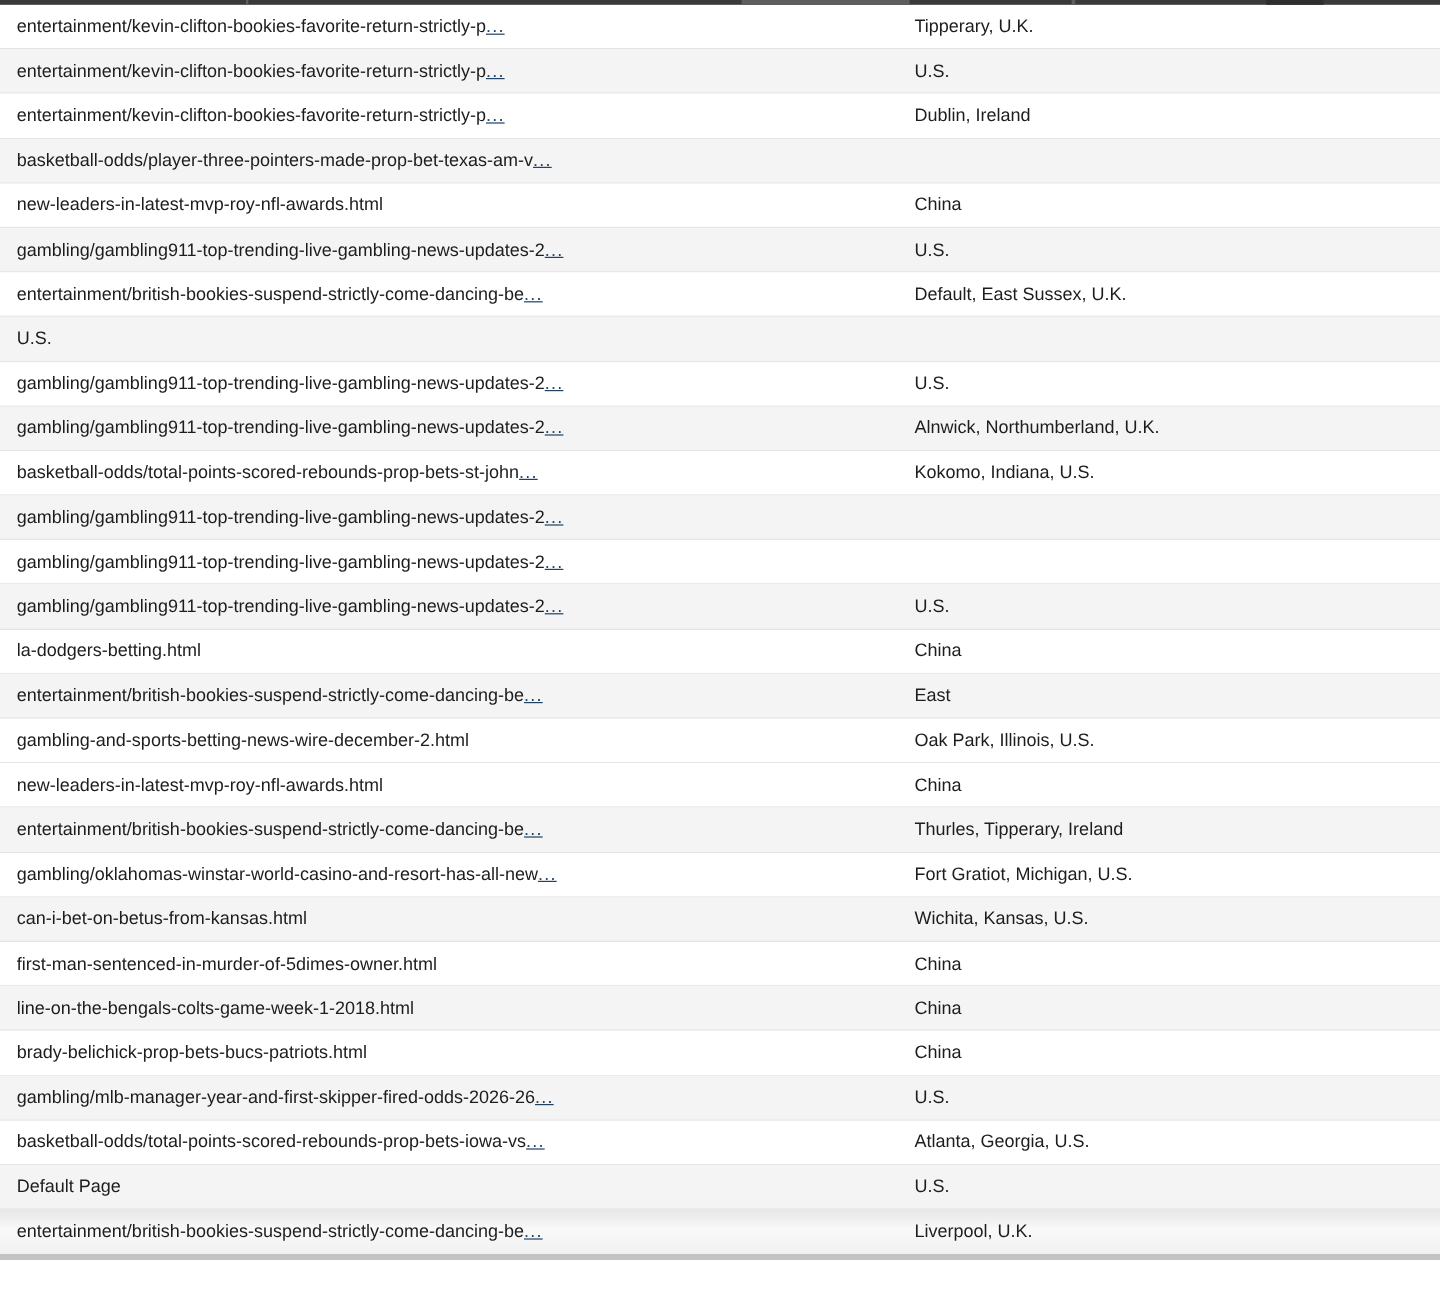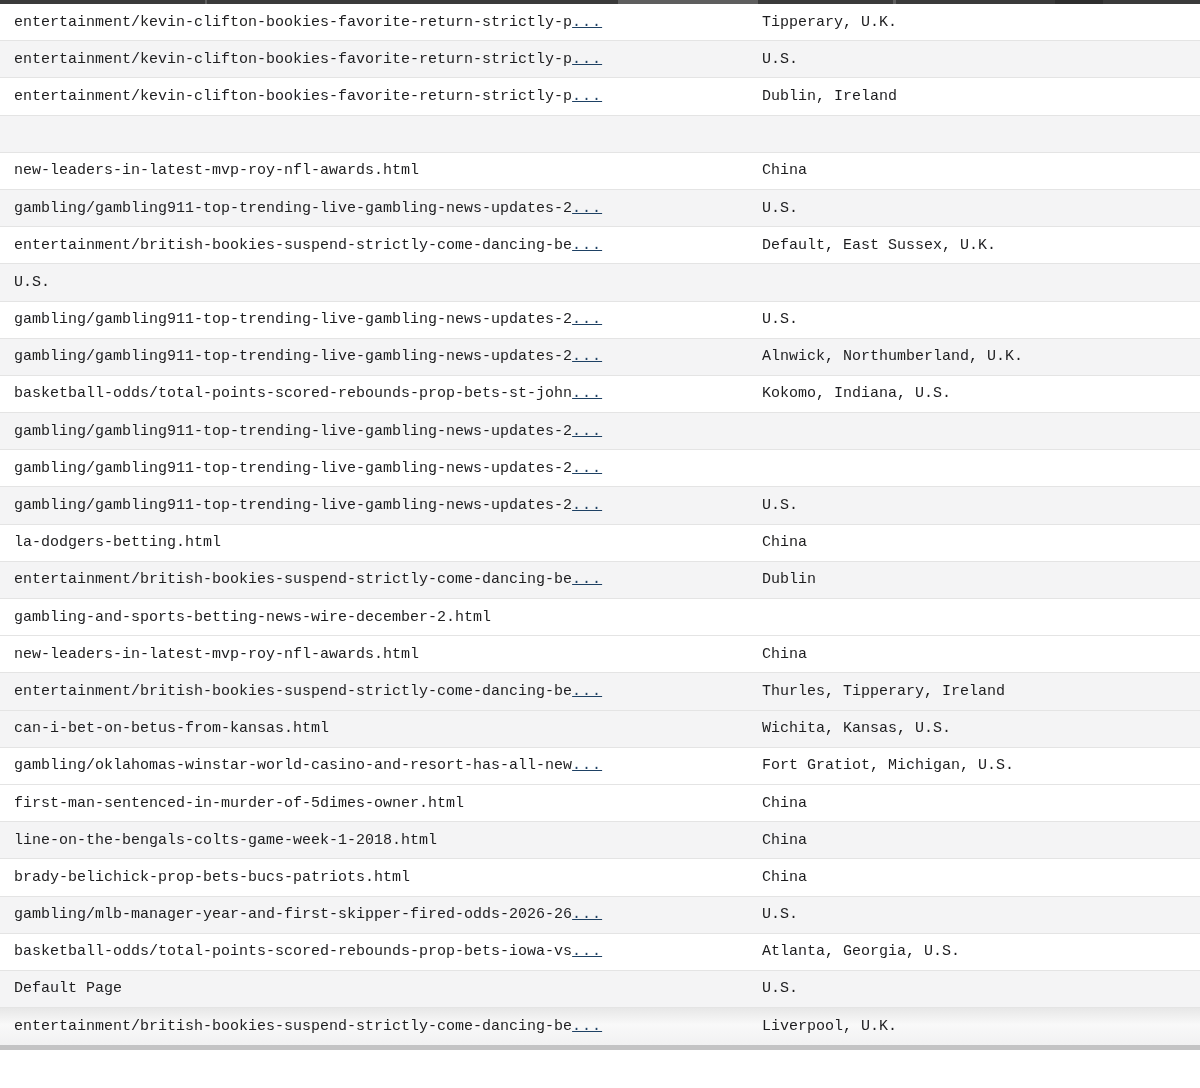"entertainment/kevin-clifton-bookies-favo" .viewport { font-family: Liberation Mono, monospace -> Liberation Sans, sans-serif }
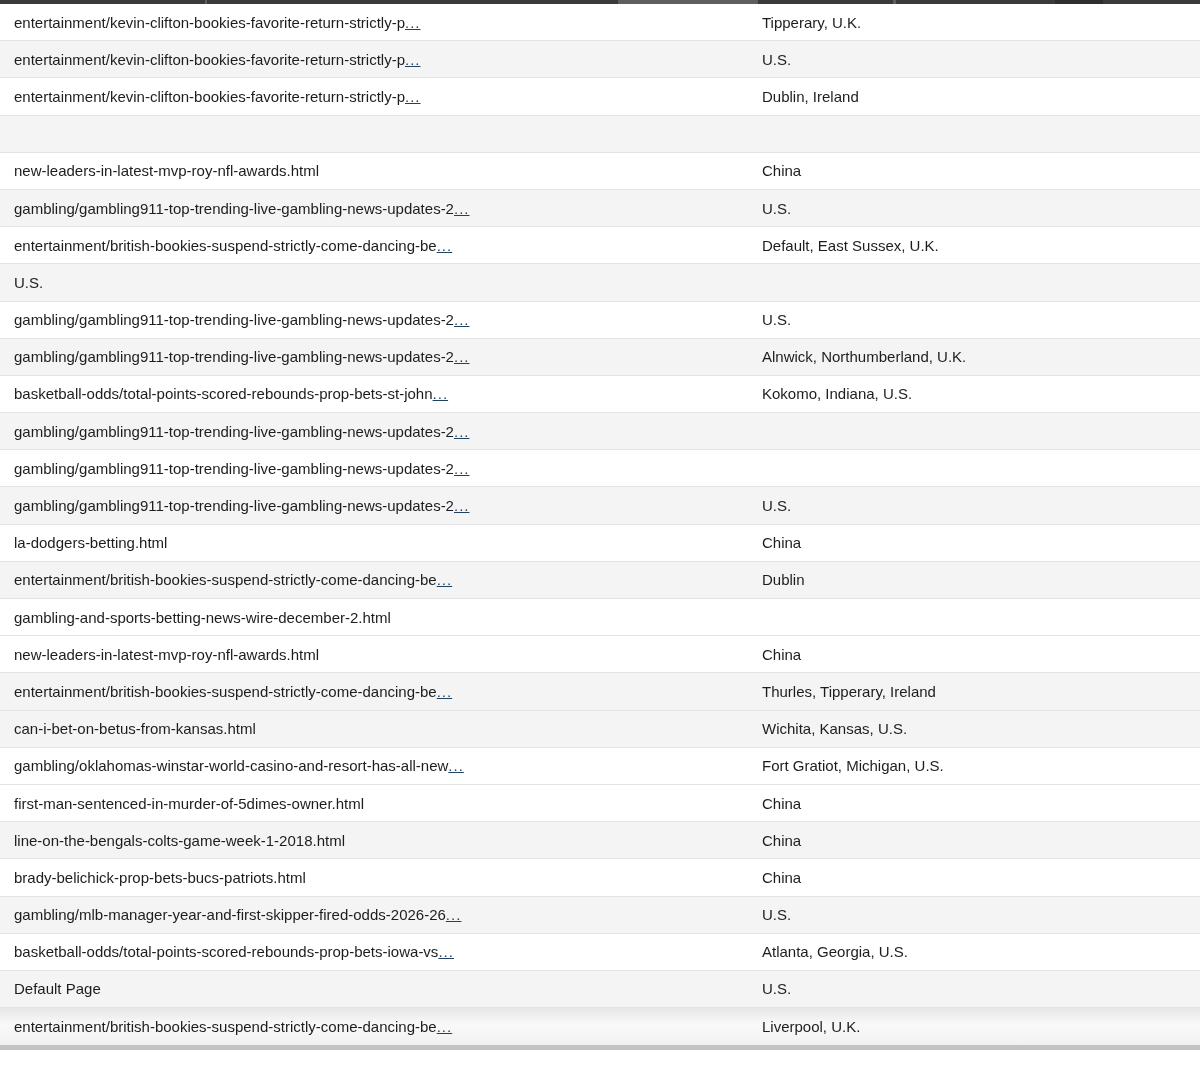"basketball-odds/player-three-pointers-ma" div.cell-path { html: none -> <div> <span>basketball-odds/player-three-pointers-made-prop-bet-texas-am-v</span><span>...</span> </div> }
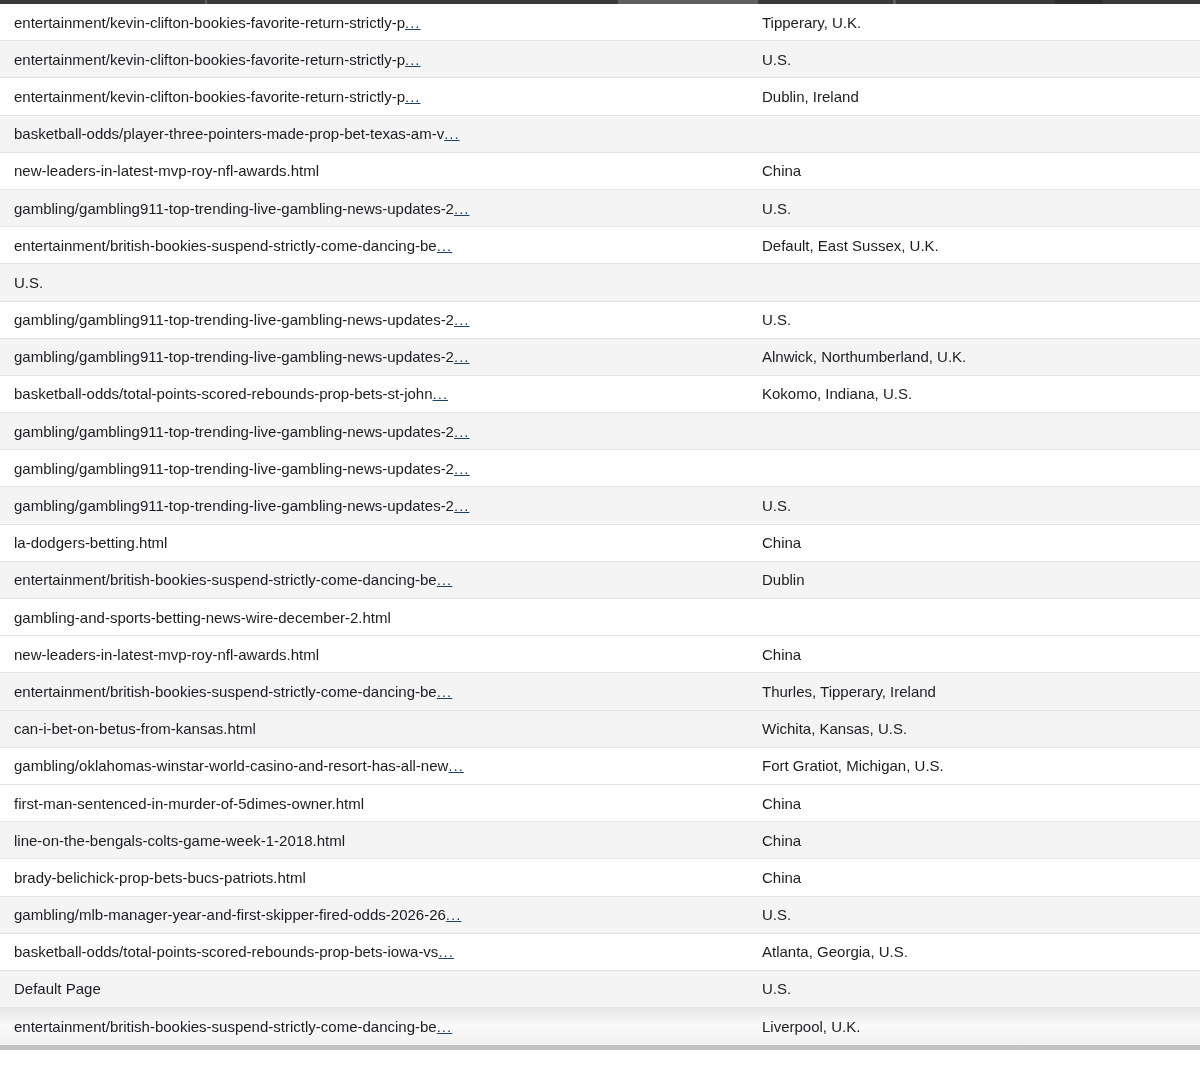"Dublin" span { text: Dublin -> East }
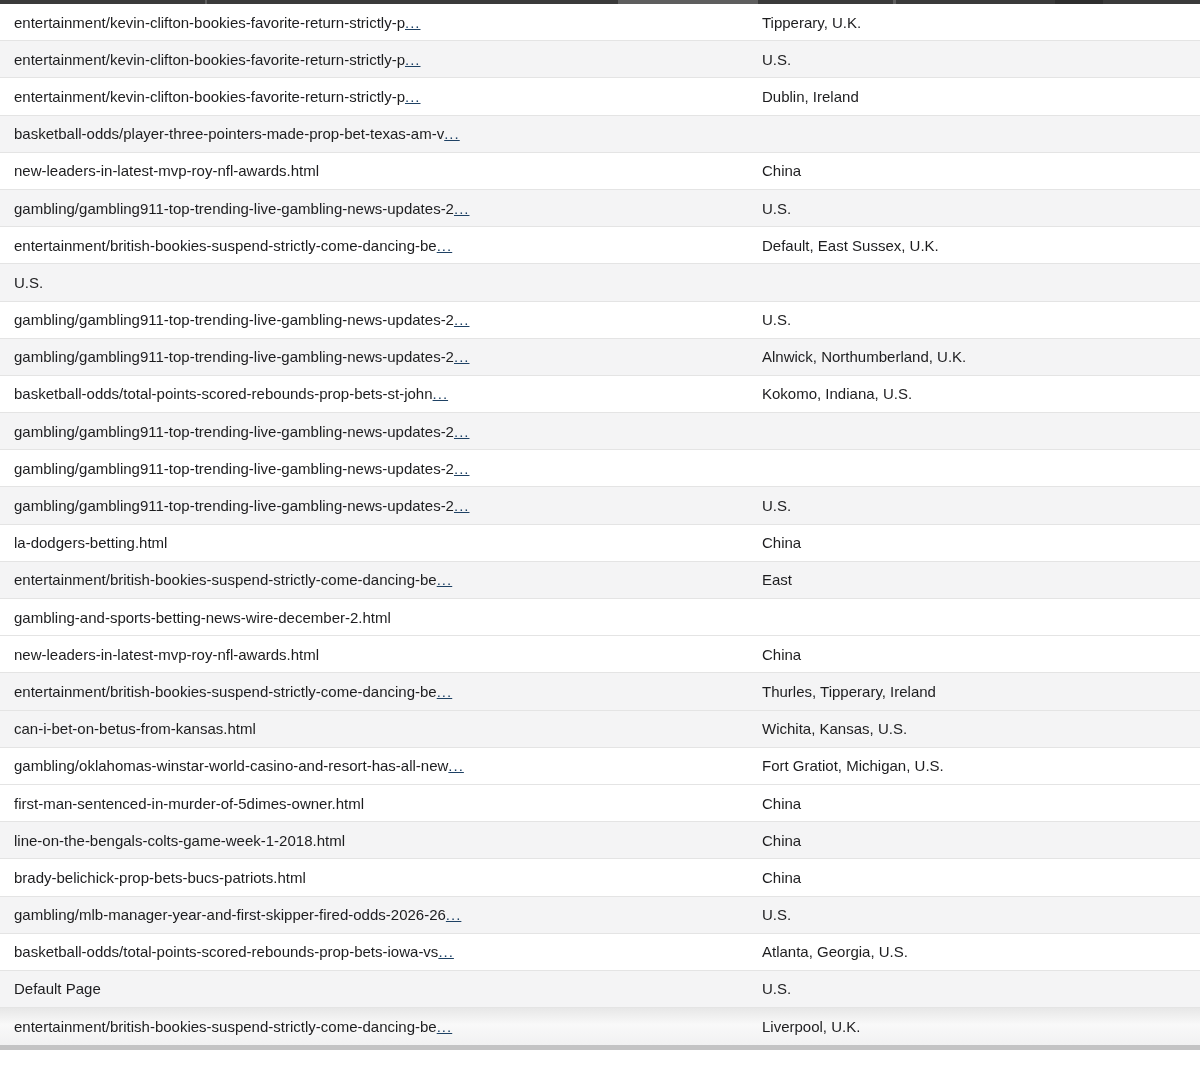"Oak Park, Illinois, U.S." div.cell-location { html: none -> <div> <span>Oak Park, Illinois, U.S.</span> </div> }
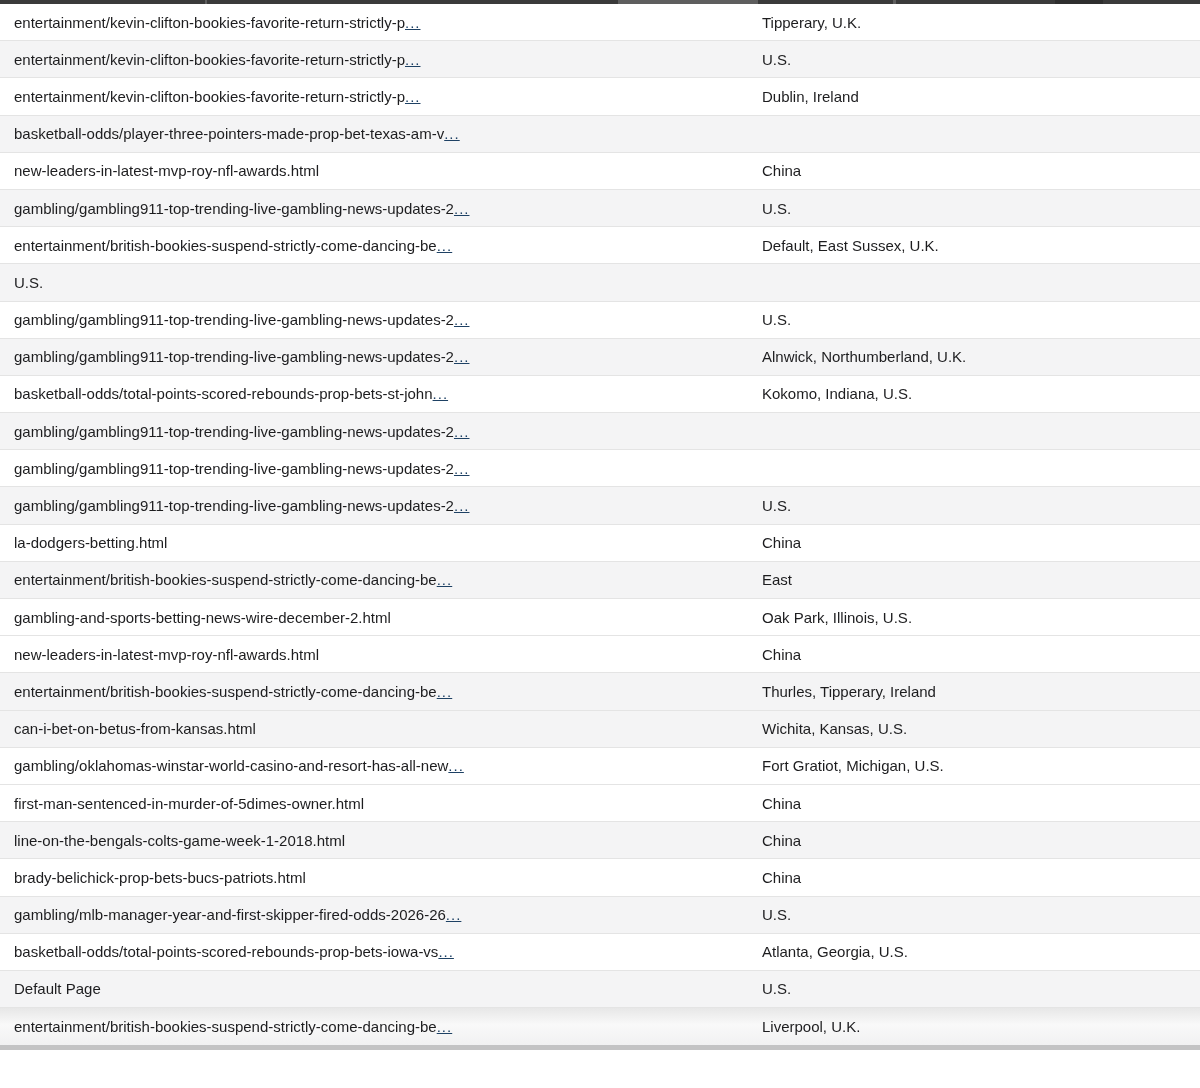"can-i-bet-on-betus-from-kansas.html" div.row { order: before "gambling/oklahomas-winstar-world-casino-" -> after "gambling/oklahomas-winstar-world-casino-" }
